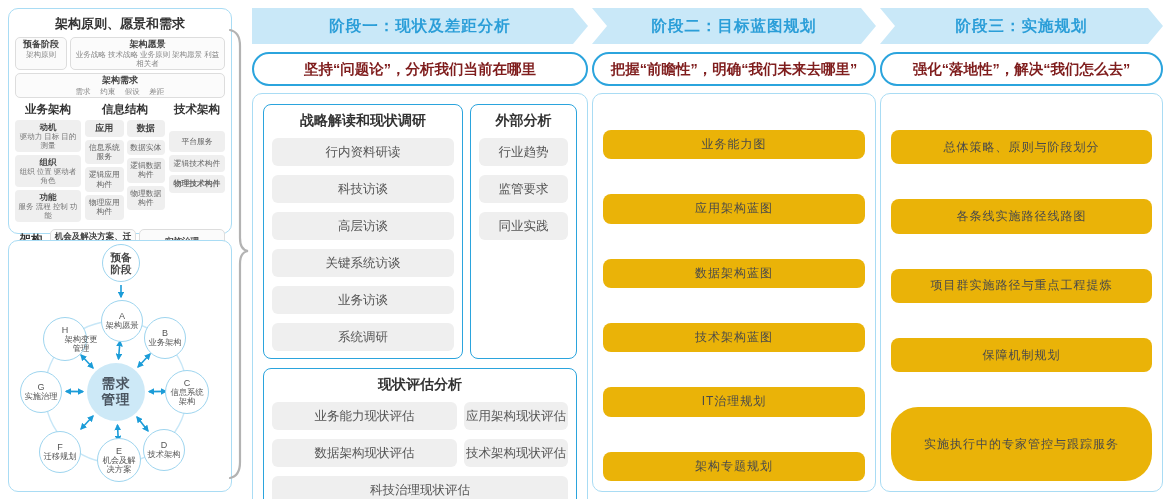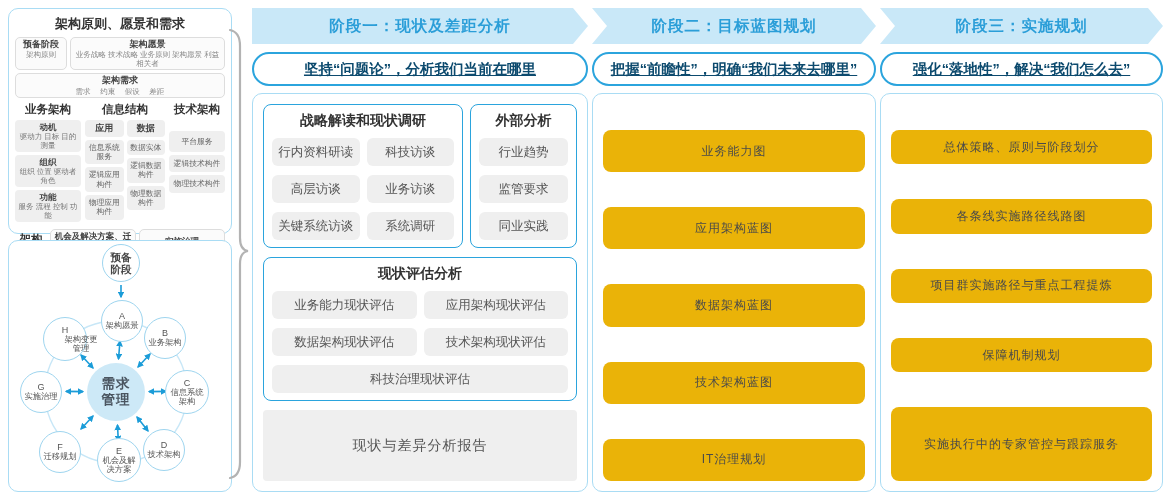"坚持“问题论”，分析我们当前在哪里" .subtitle { color: #0c4a6e -> #7f1d1d; text-decoration: underline -> none }
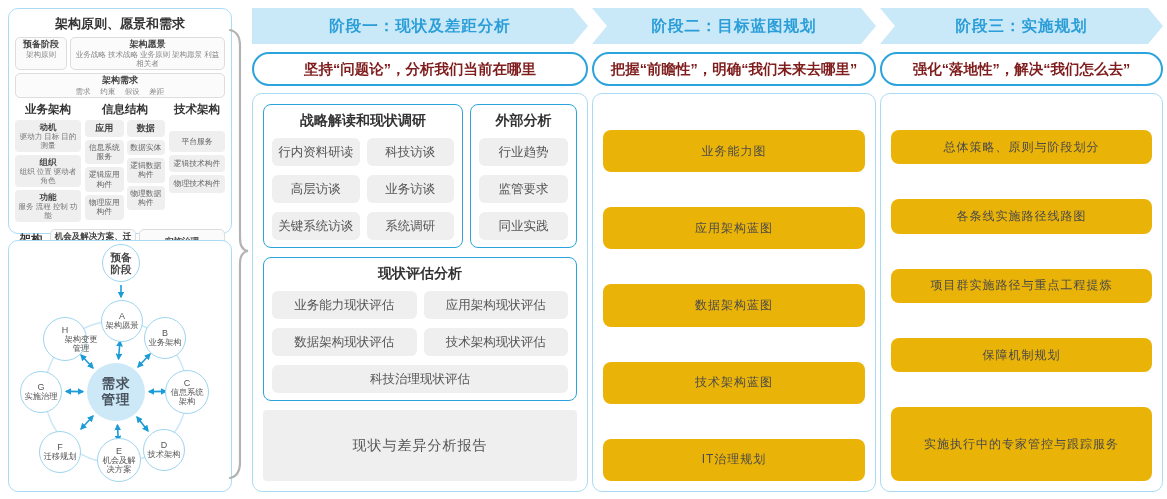"行内资料研读" .grid2 { grid-template-columns: 1fr 1fr -> 1fr }
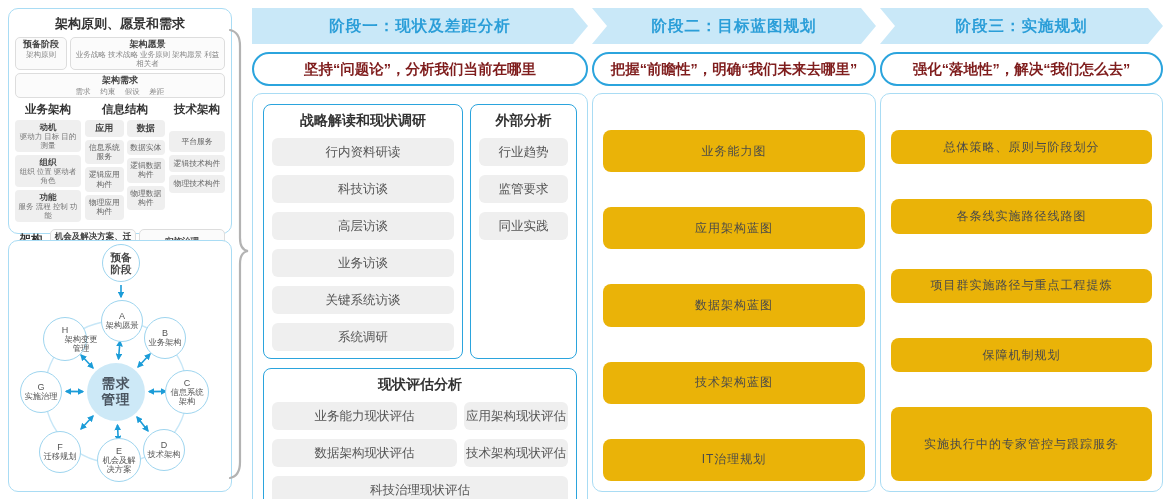"物理技术构件" div.gtx { font-weight: none -> bold }
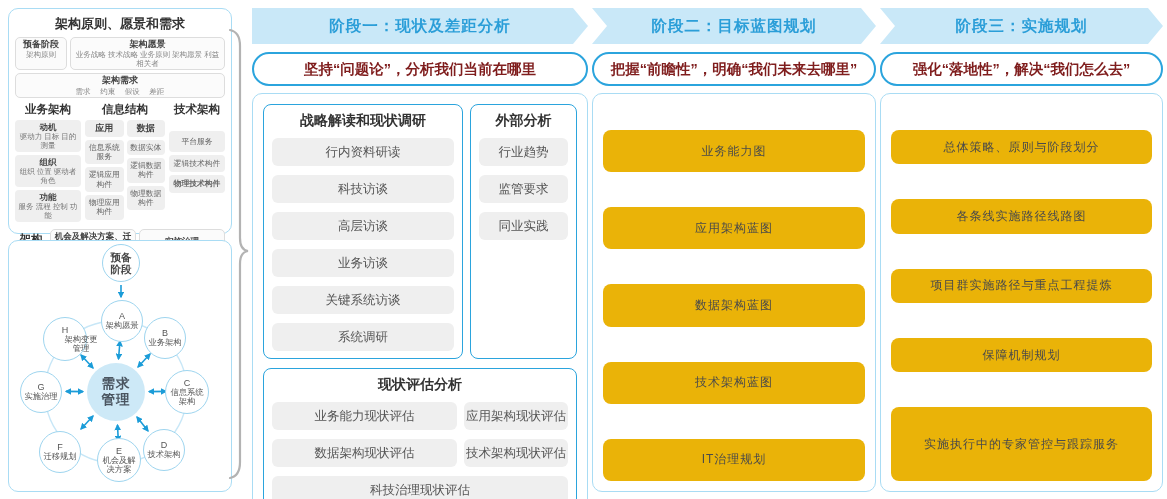"业务访谈" div.gitem { order: before "关键系统访谈" -> after "关键系统访谈" }
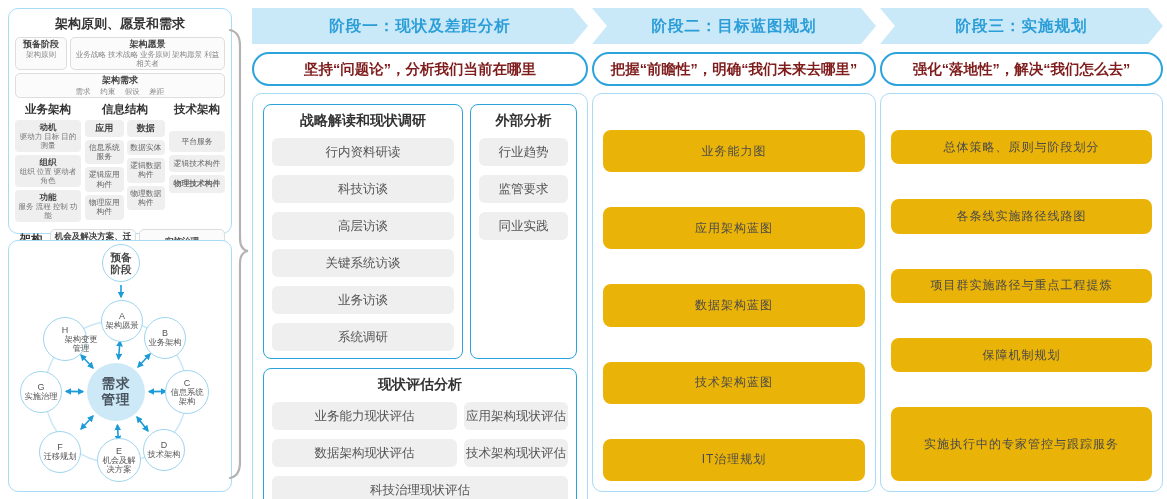"实施执行中的专家管控与跟踪服务" .gbig.tall { border-radius: none -> 27px }
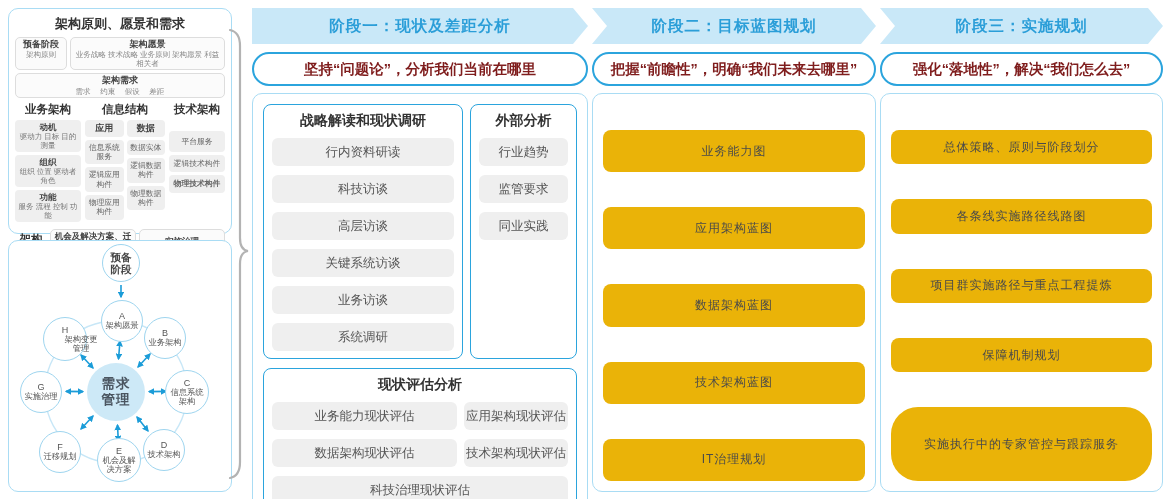"架构专题规划" div.gbig { html: none -> <div>架构专题规划</div> }
